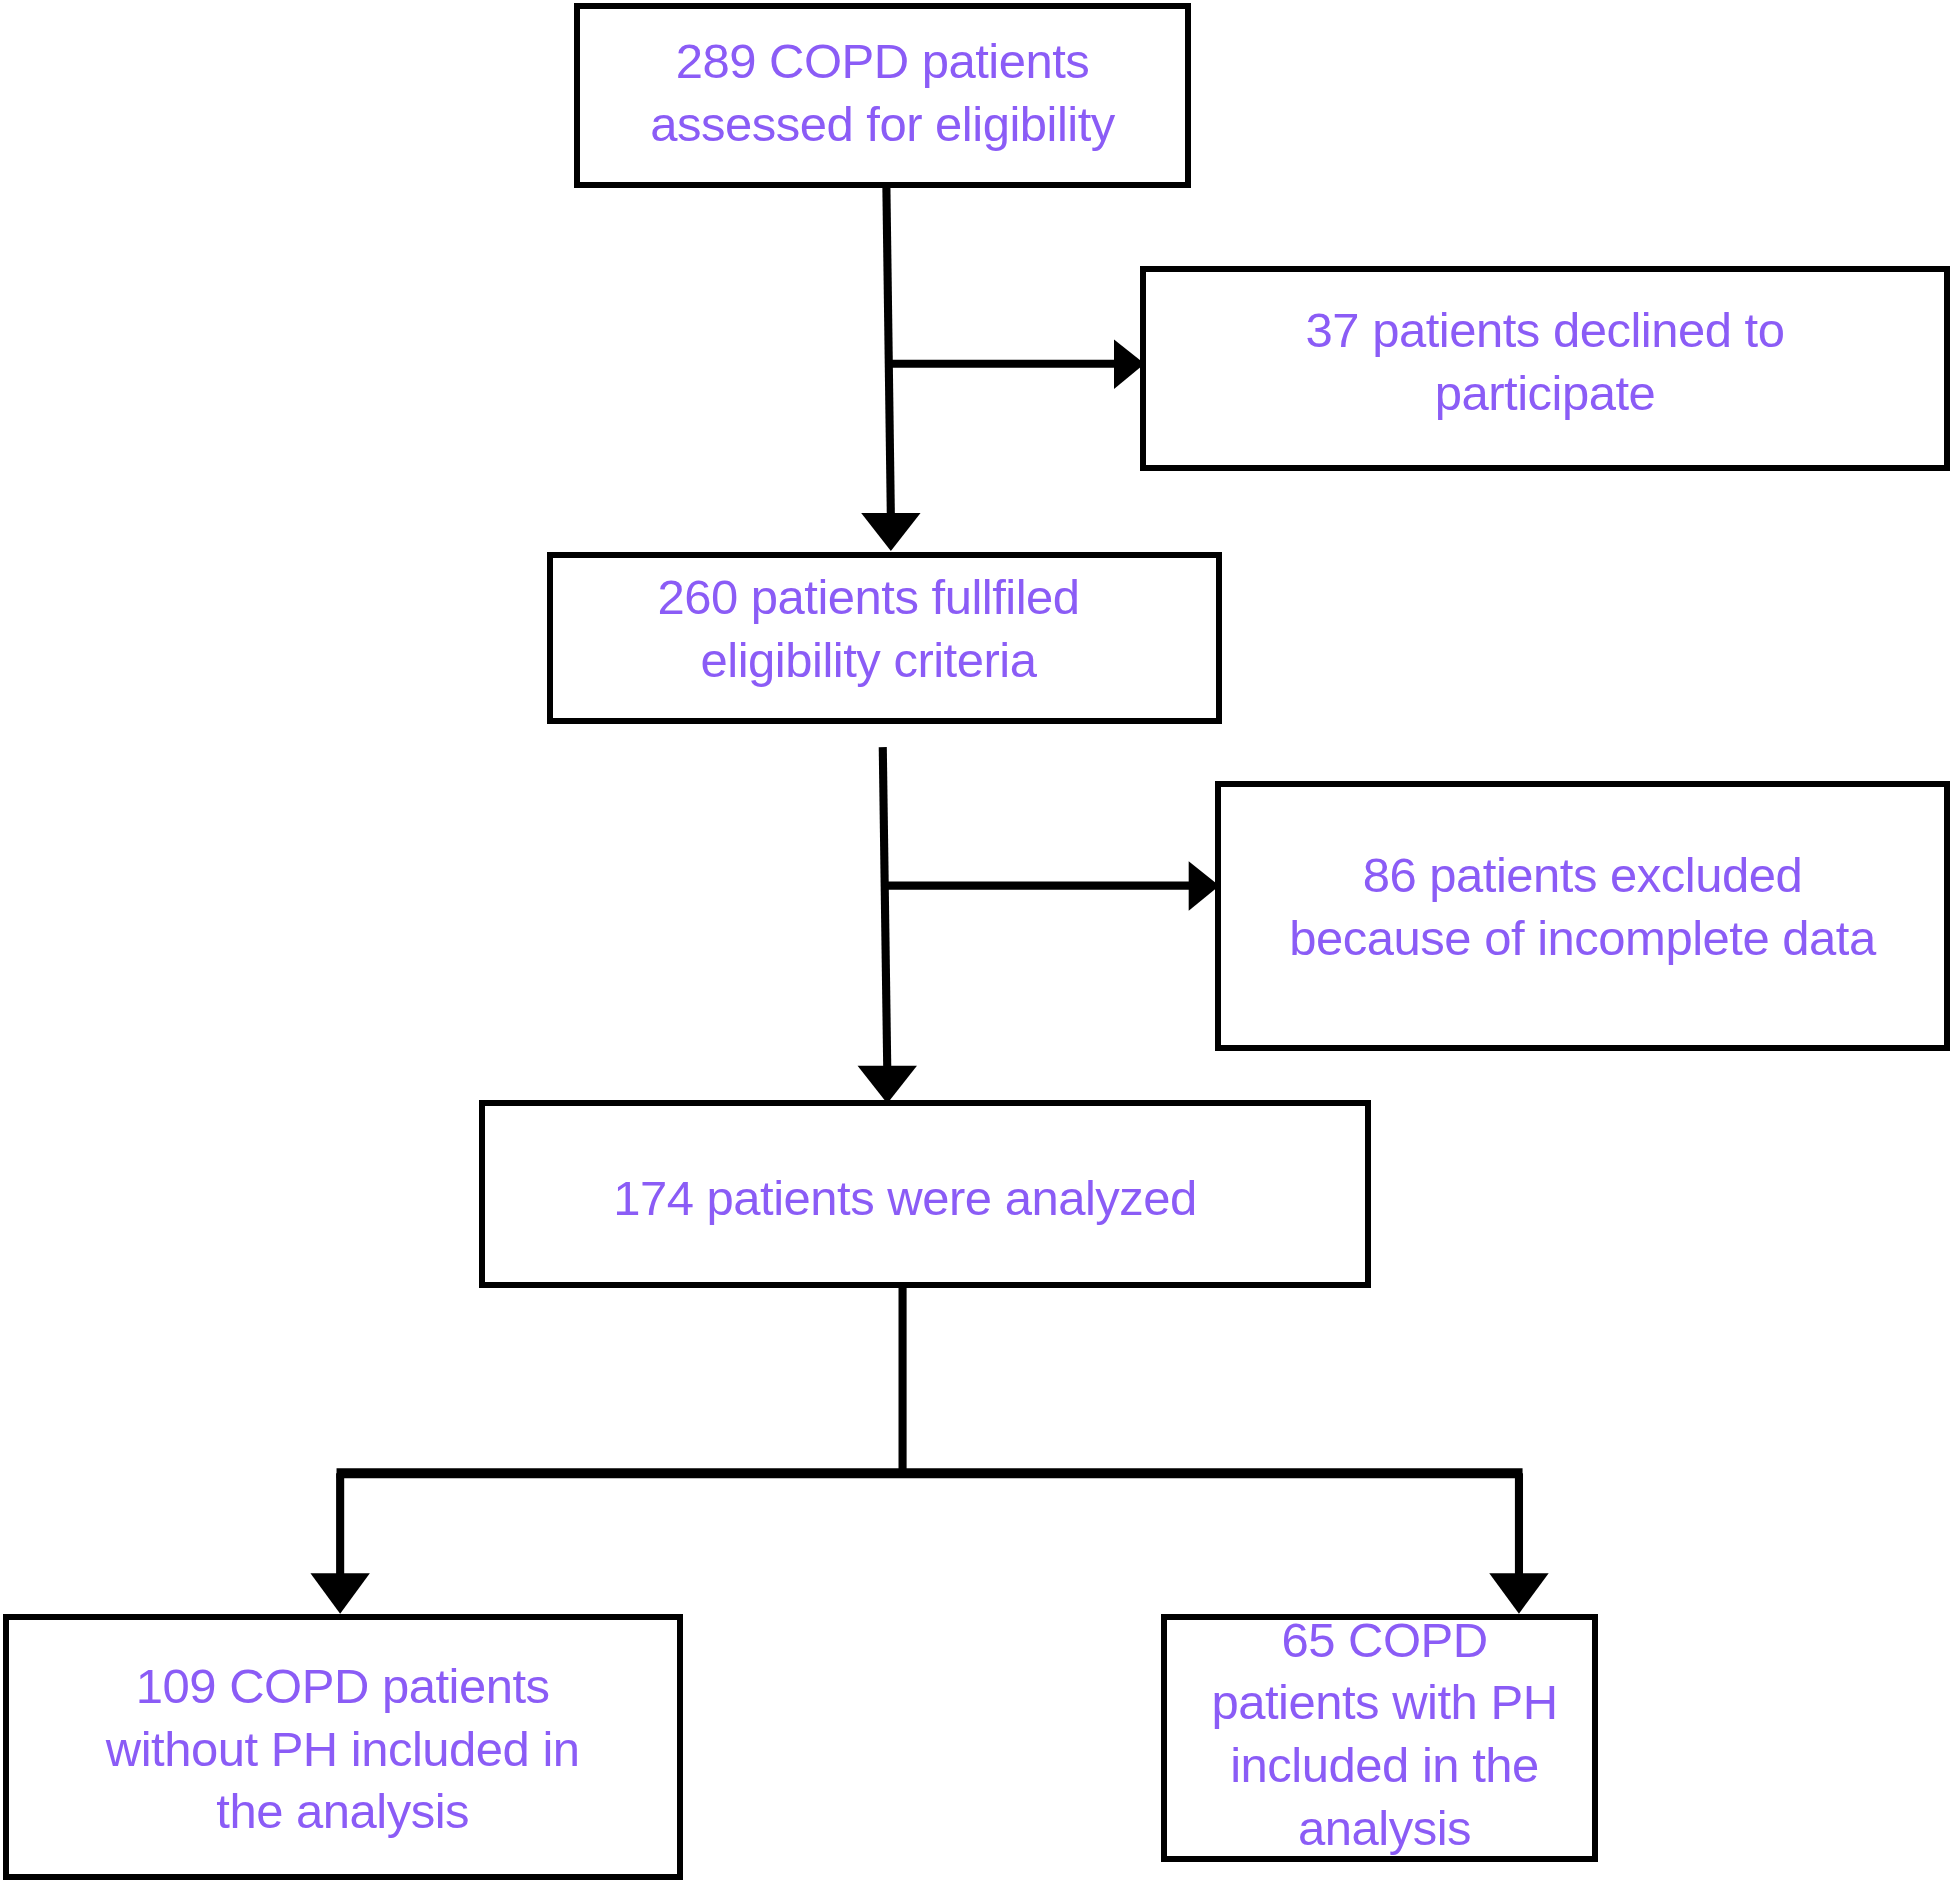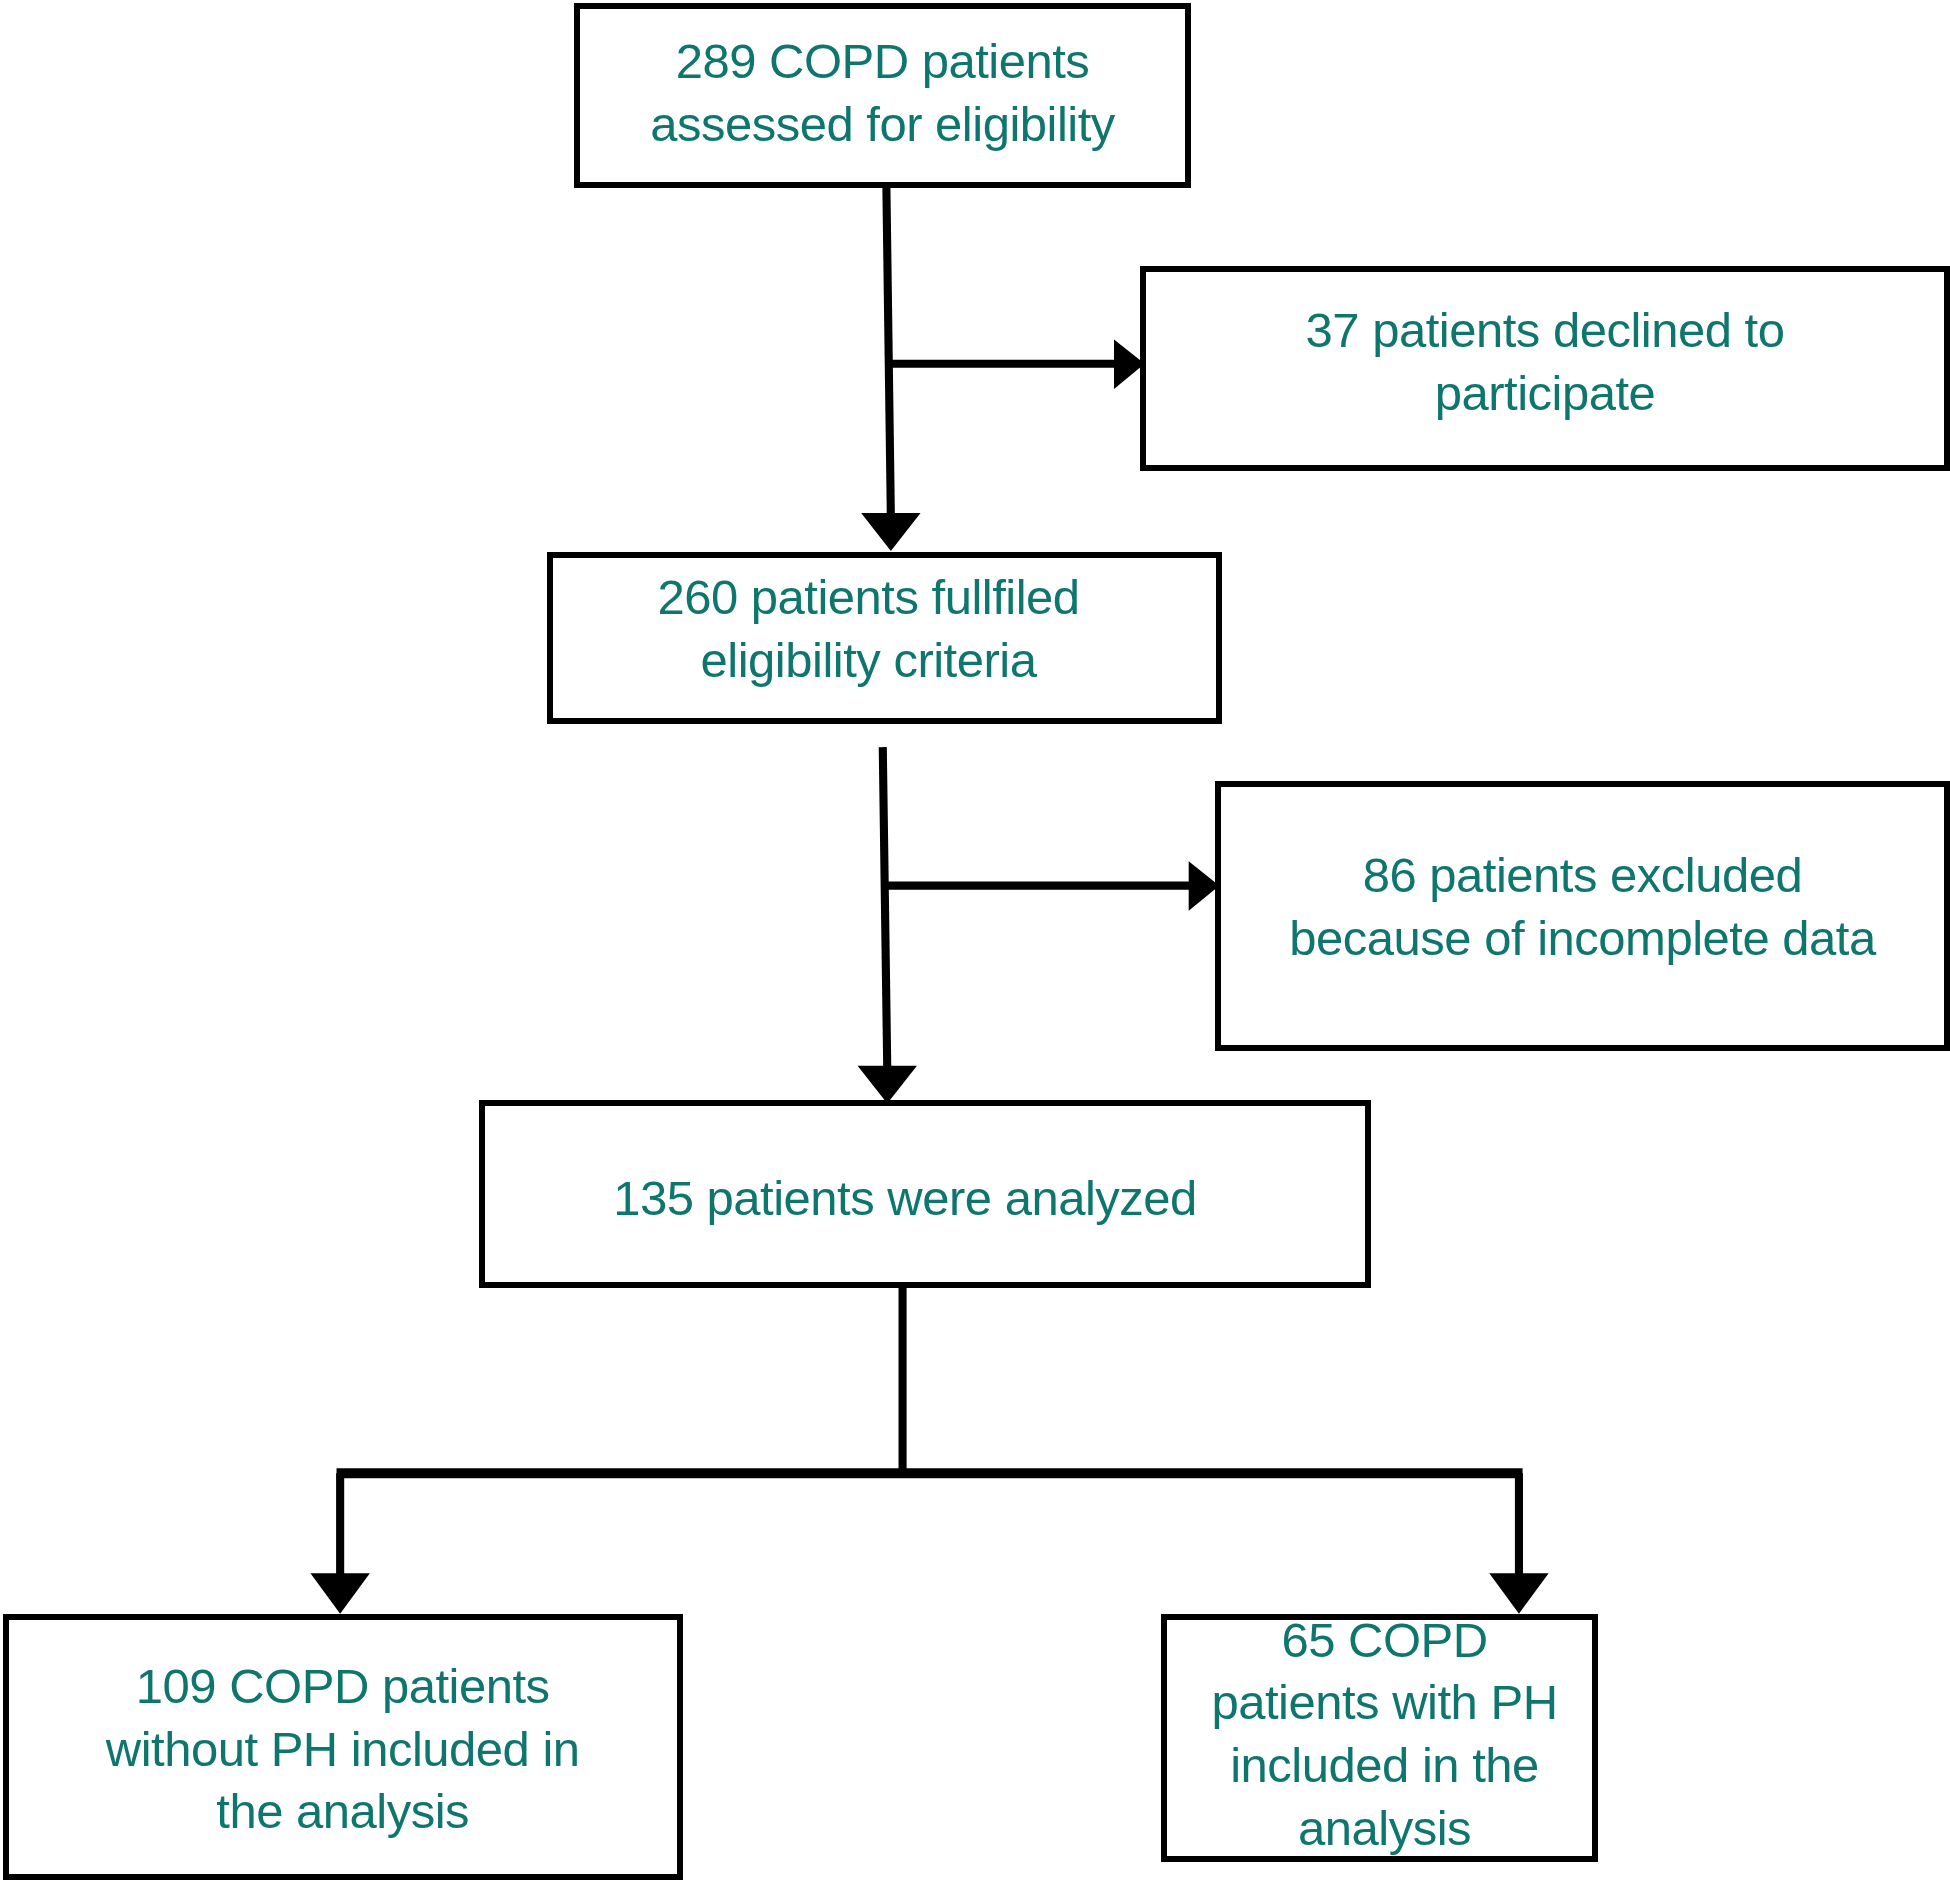"289 COPD patients" .node-box { color: #0f766e -> #8b5cf6 }
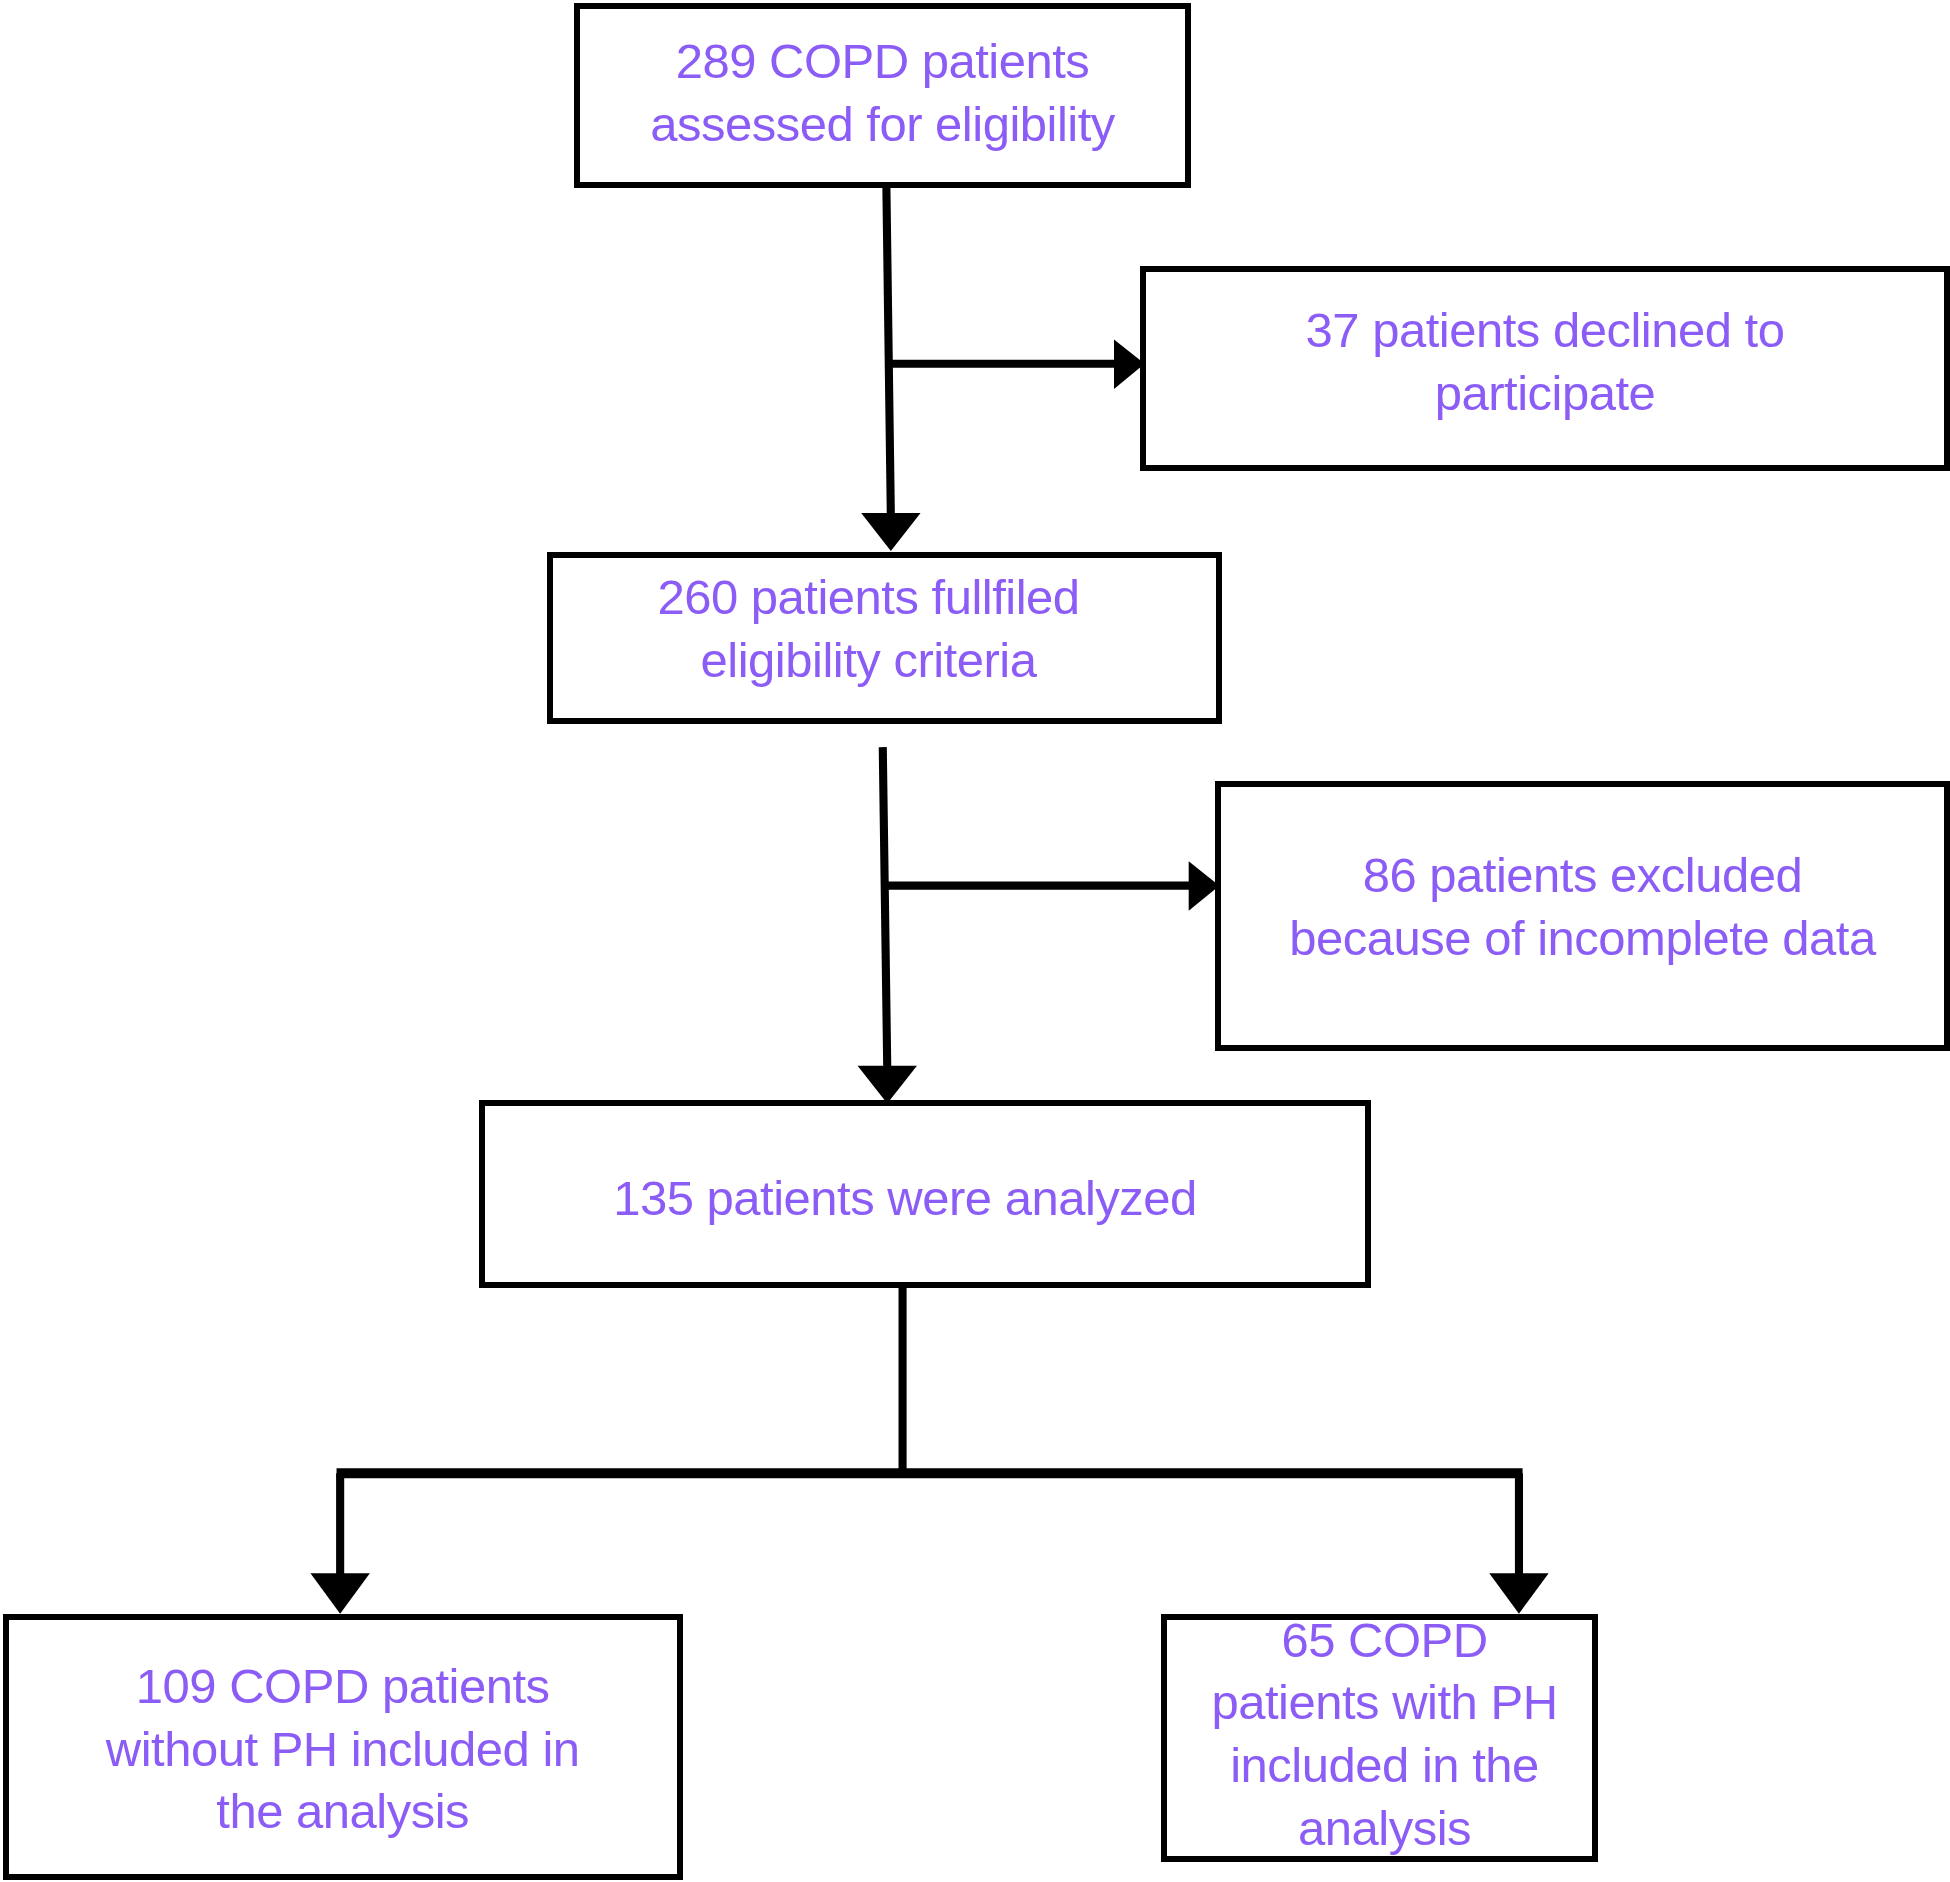"135 patients were analyzed" span.node-text { text: 135 -> 174 }
